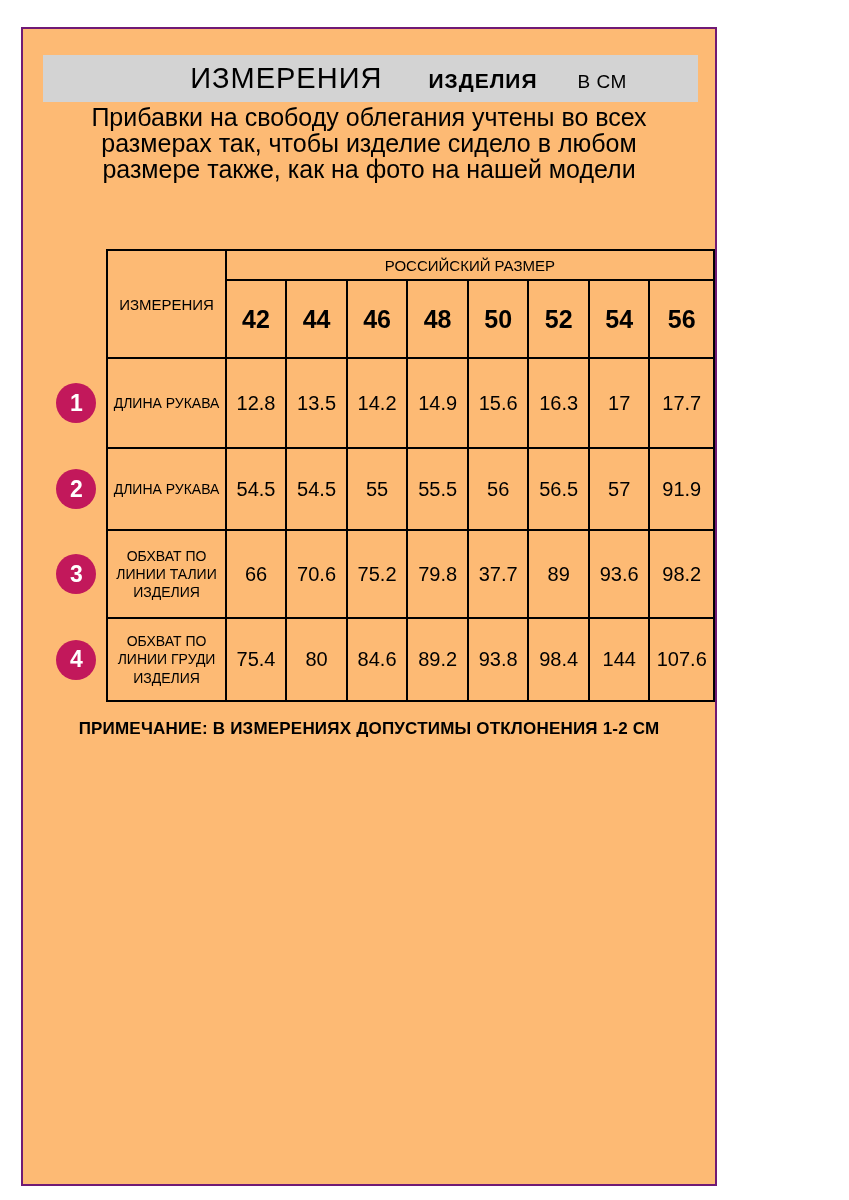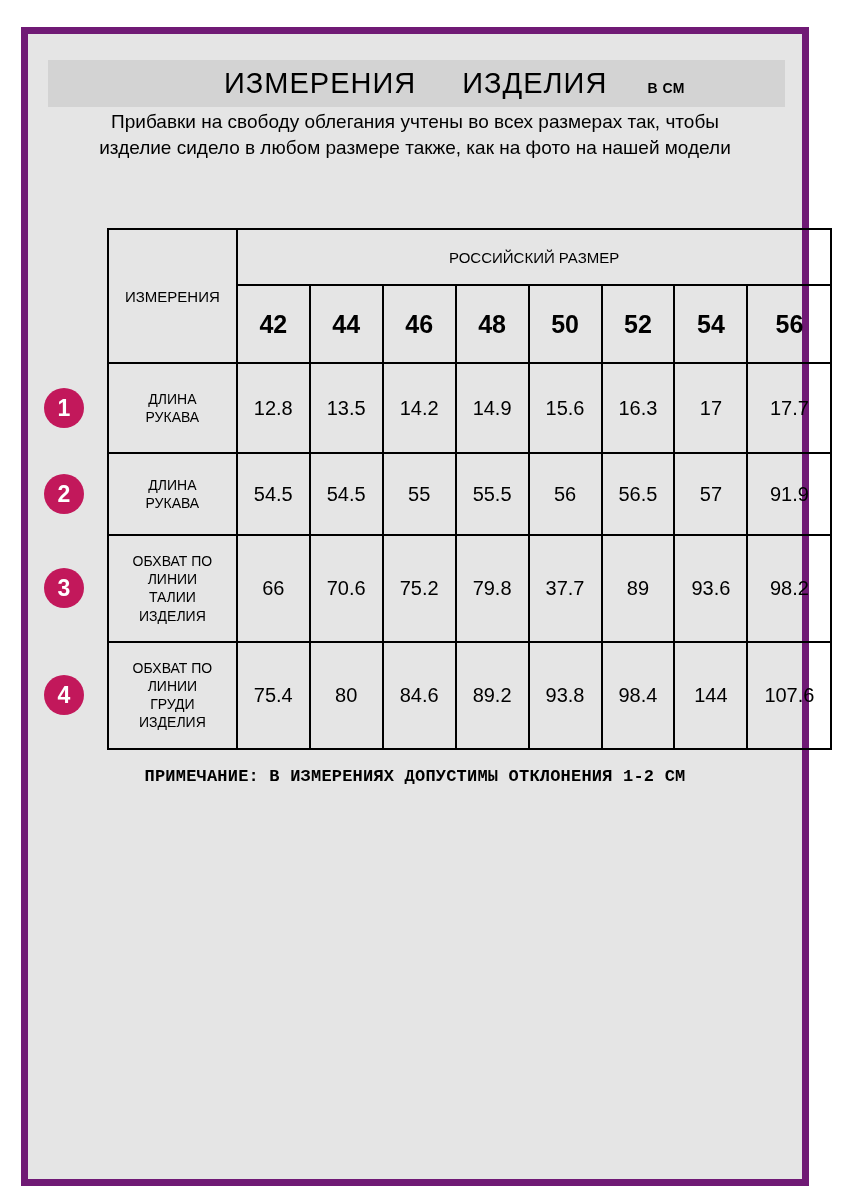"ИЗМЕРЕНИЯ" .page-frame { background: #e5e5e5 -> #fdba74; border: 7px solid #701a75 -> 2px solid #701a75; width: 788px -> 696px }
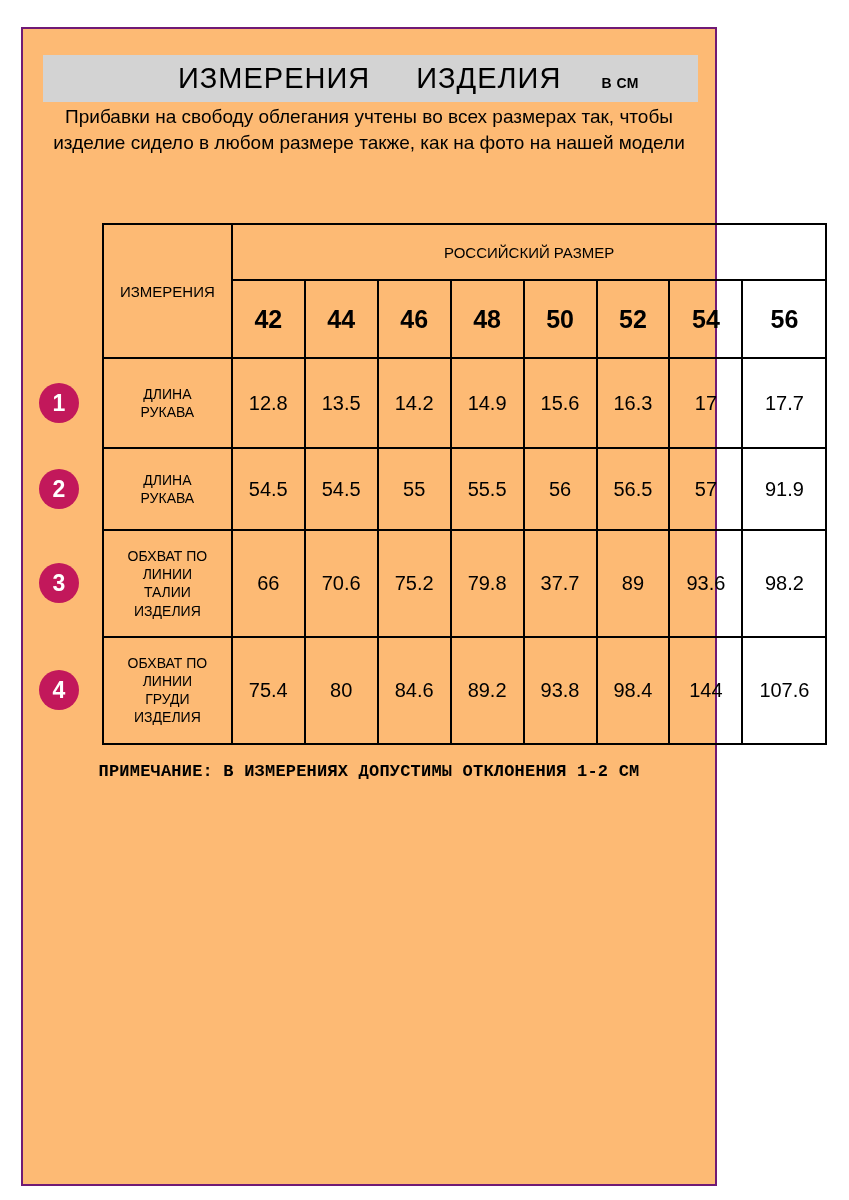"ИЗДЕЛИЯ" .title-word-2 { font-size: 29px -> 21px; font-weight: 400 -> 700 }
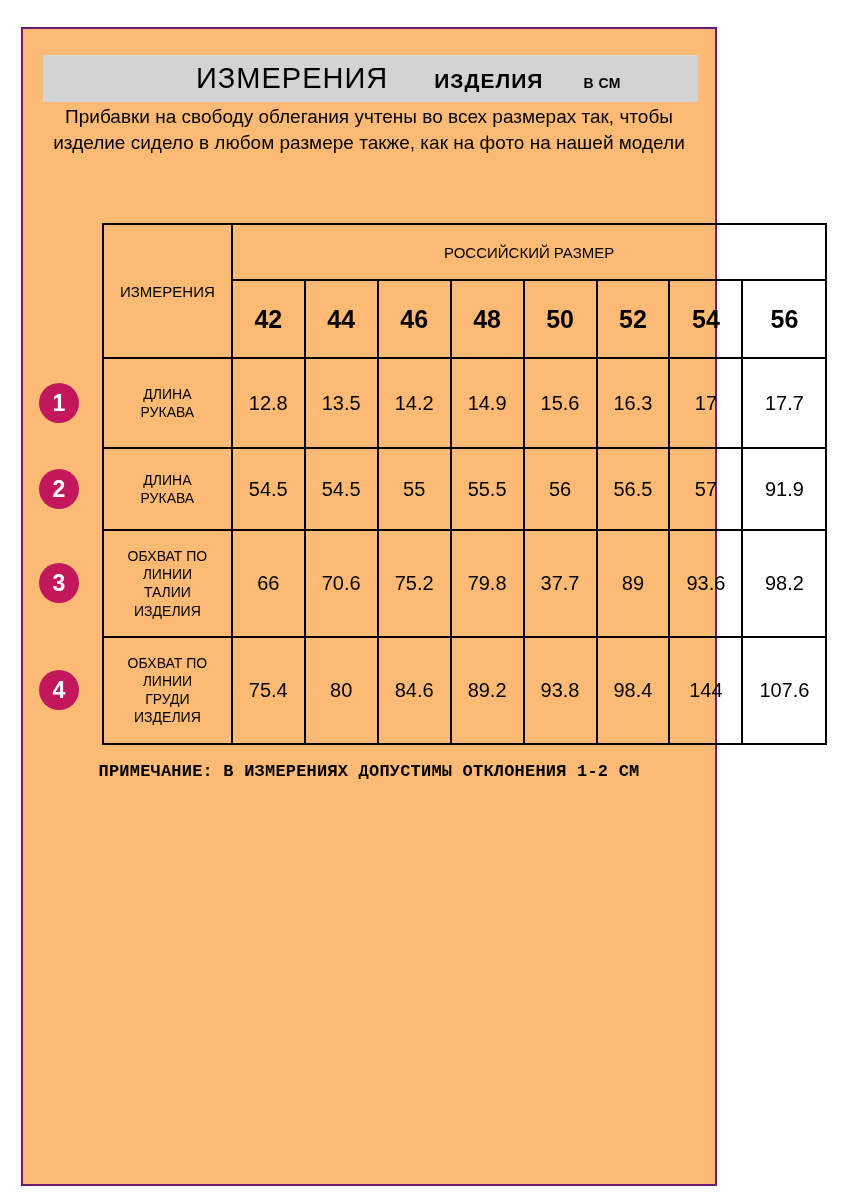"В СМ" .title-suffix { font-size: 14px -> 19px; font-weight: 700 -> 400 }
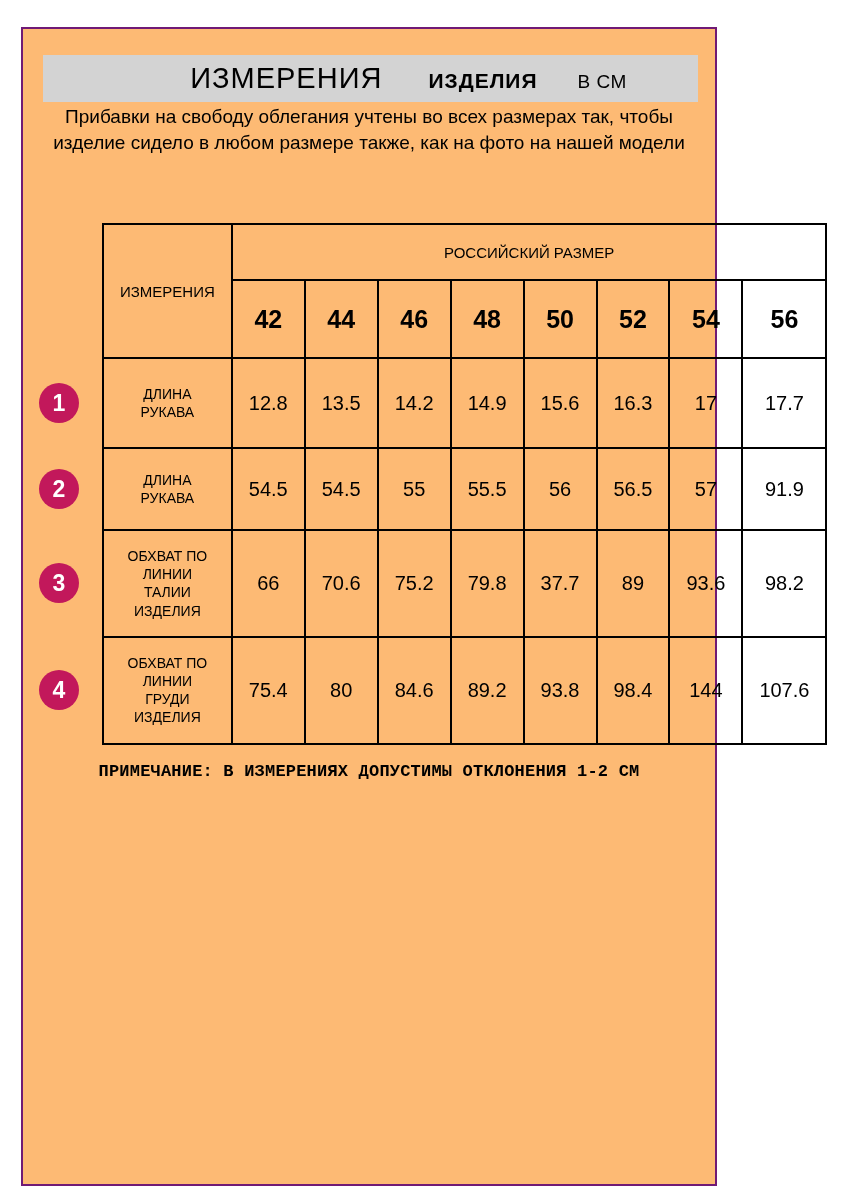"Прибавки на свободу облегания учтены" .description { font-size: 19px -> 25px }
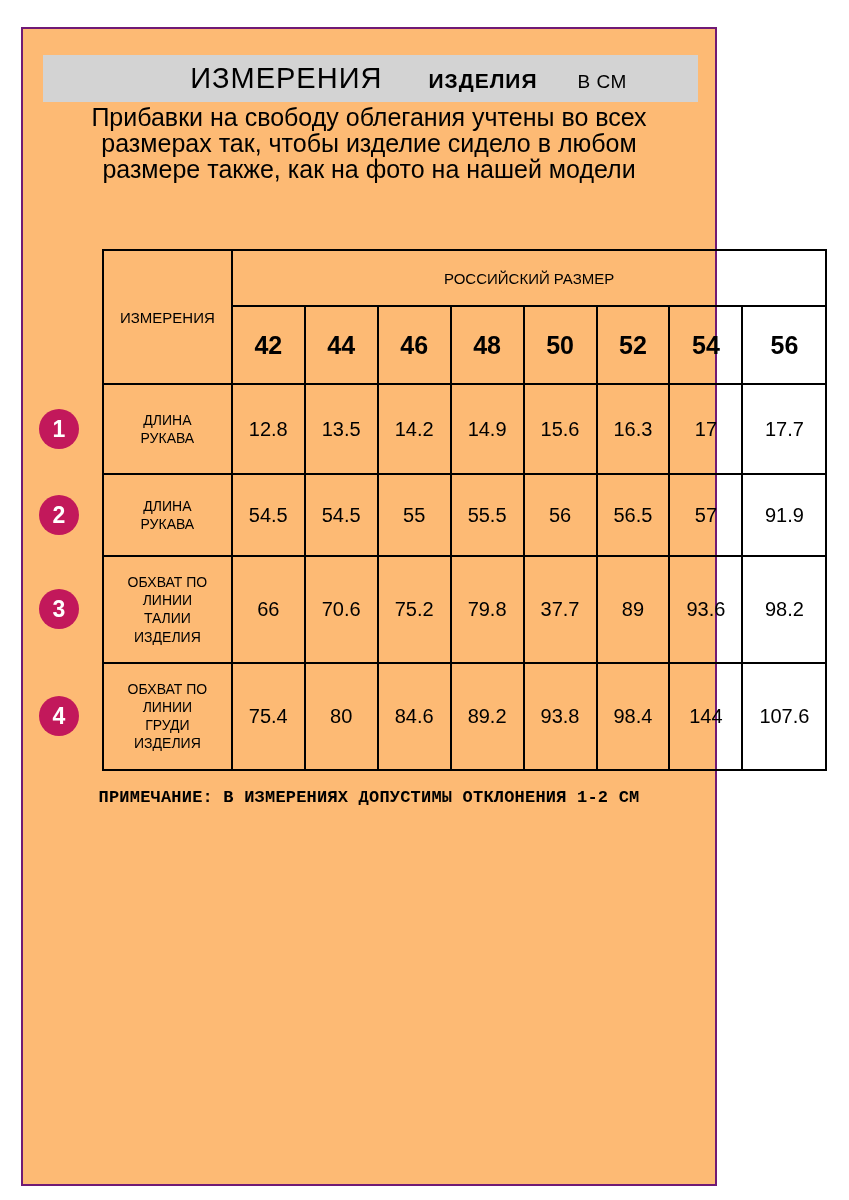"РОССИЙСКИЙ РАЗМЕР" table.size-table td, table.size-table th { padding: 16px -> 3px }
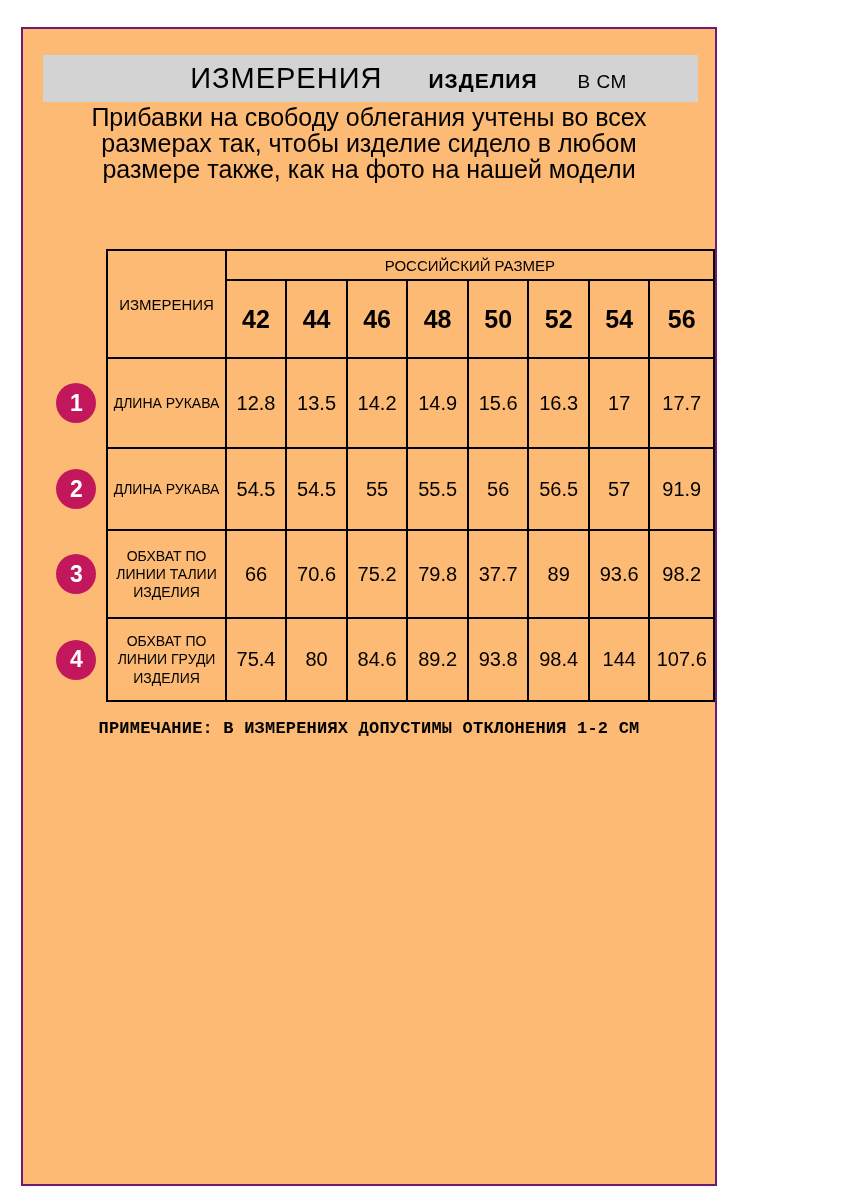"ПРИМЕЧАНИЕ: В ИЗМЕРЕНИЯХ ДОПУСТИМЫ" .note { font-family: Liberation Mono, monospace -> none }
